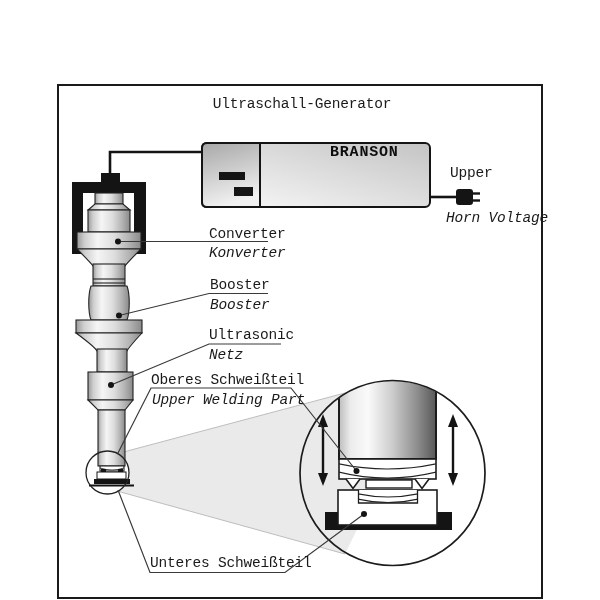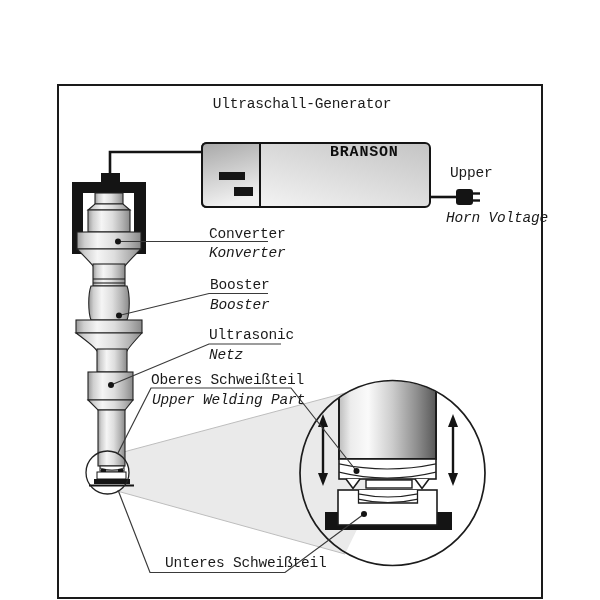"Unteres Schweißteil" div.txt { left: 165px -> 150px }
